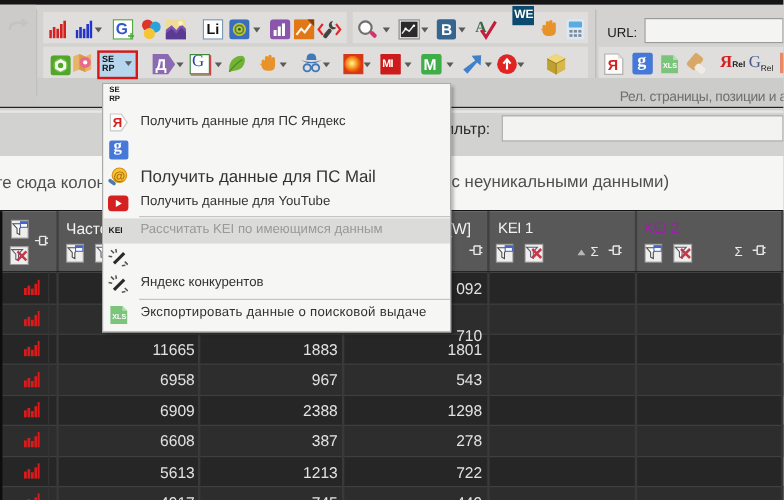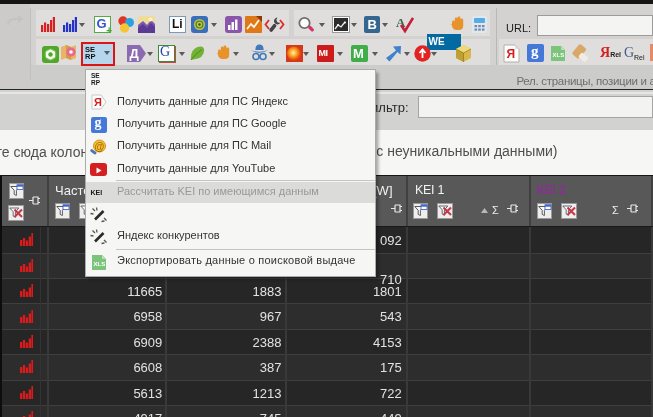"WE" div.ab { background: #0369a1 -> #0c4a6e; top: 34px -> 5px; width: 34px -> 18px }
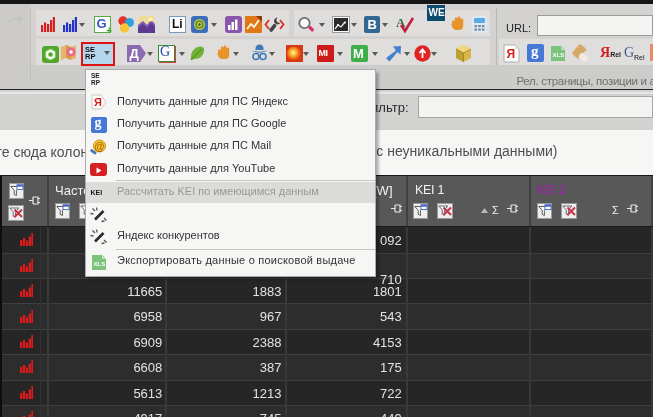"Получить данные для ПС Google" div.tx { html: <div>Получить данные для ПС Google</div> -> none }
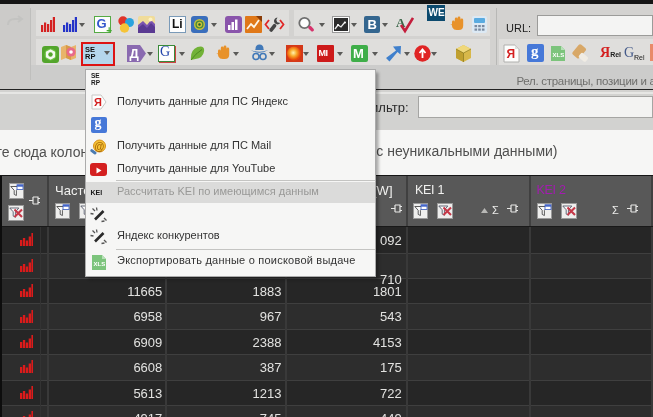"Получить данные для ПС Mail" div.tx { font-size: 11px -> 14px }
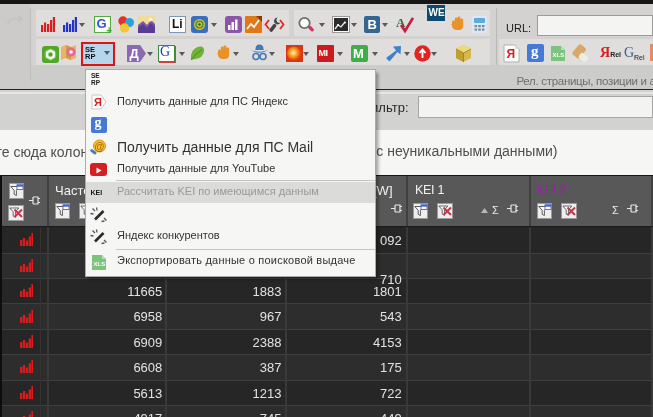"4153" div.num { text: 4153 -> 1298 }
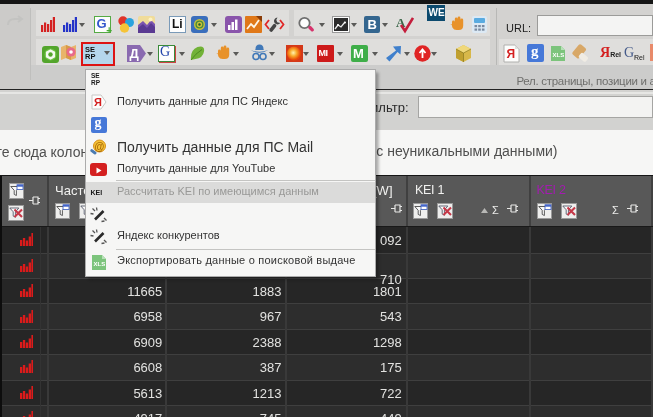"175" div.num { text: 175 -> 278 }
